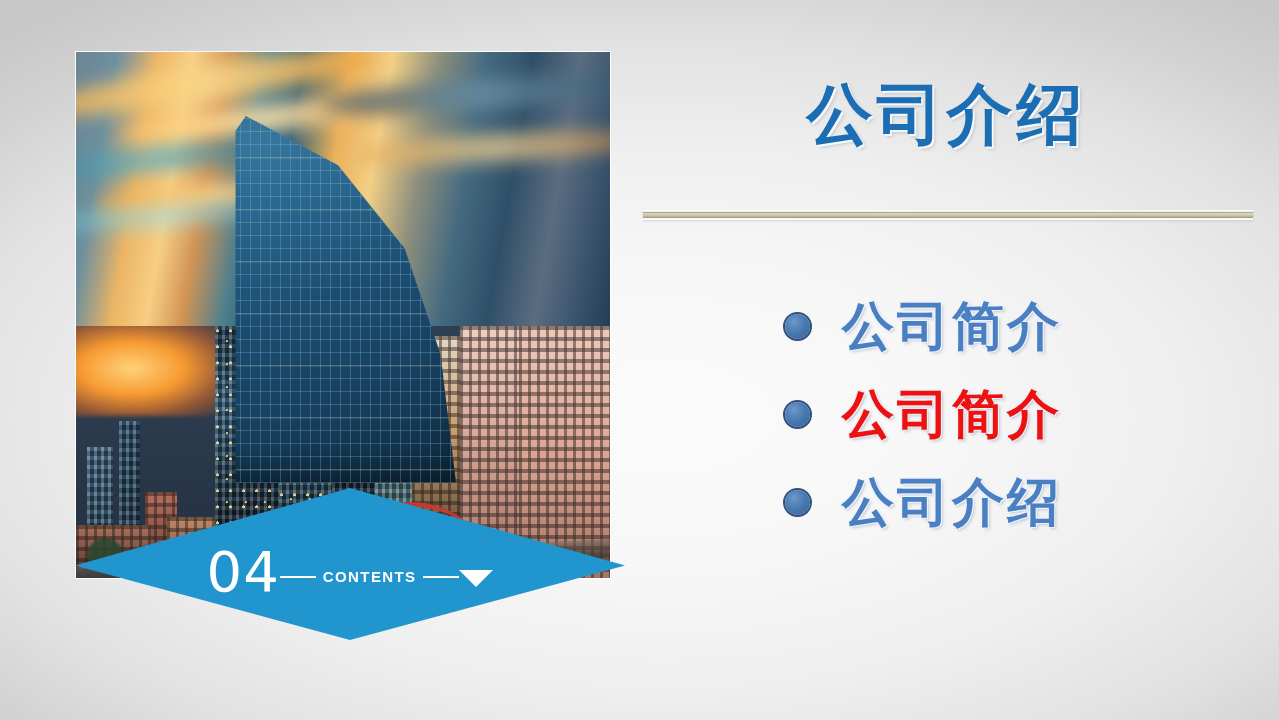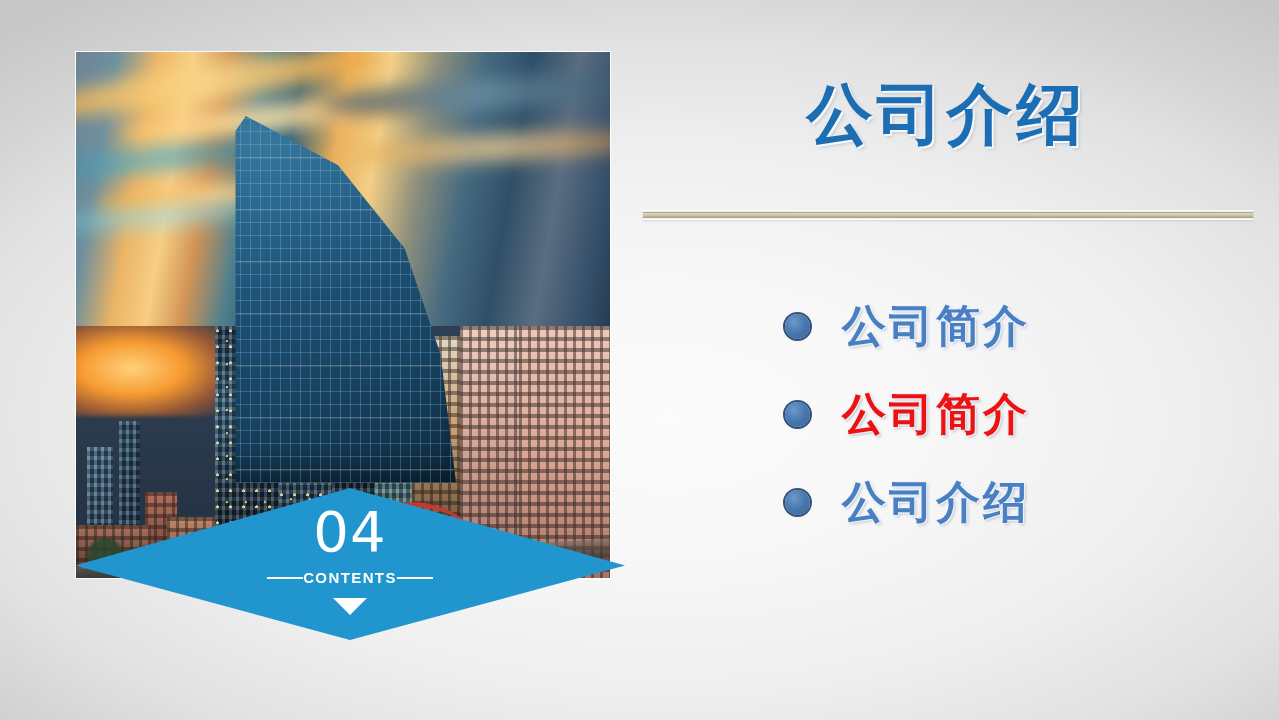"公司简介" .bullet-text { font-size: 44px -> 52px }
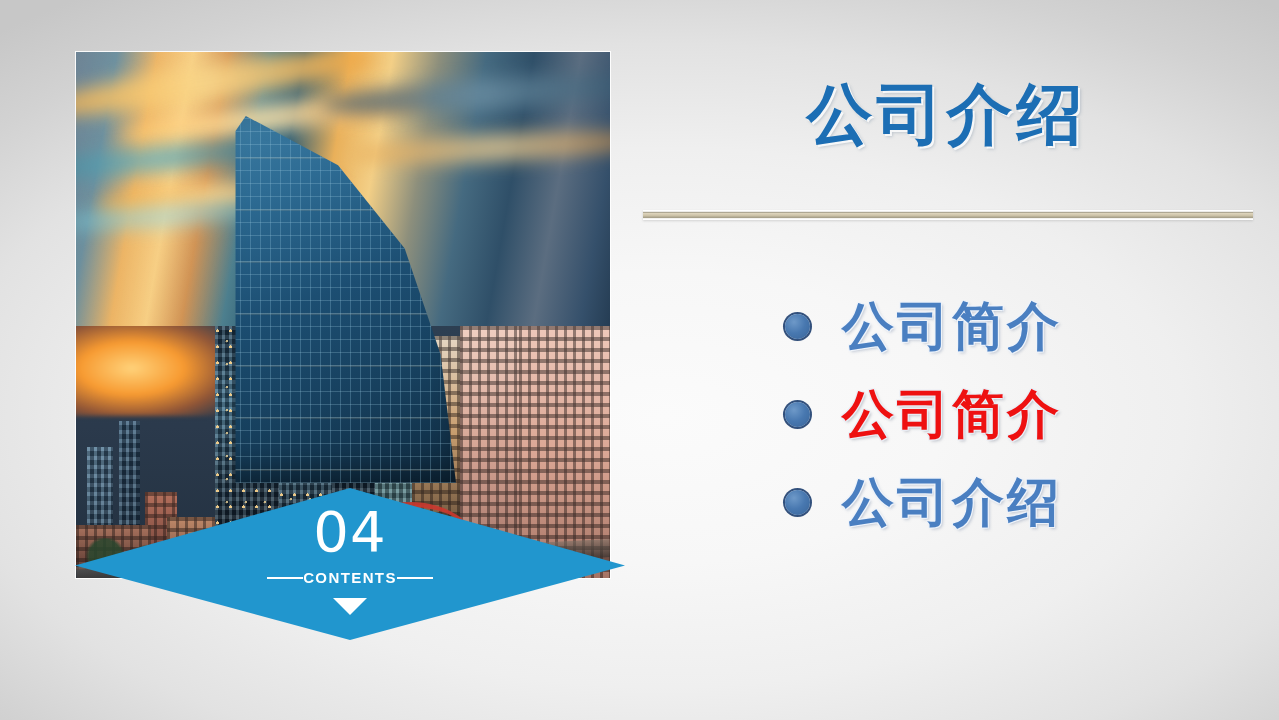"04" .badge-content { flex-direction: column -> row; justify-content: flex-start -> center }
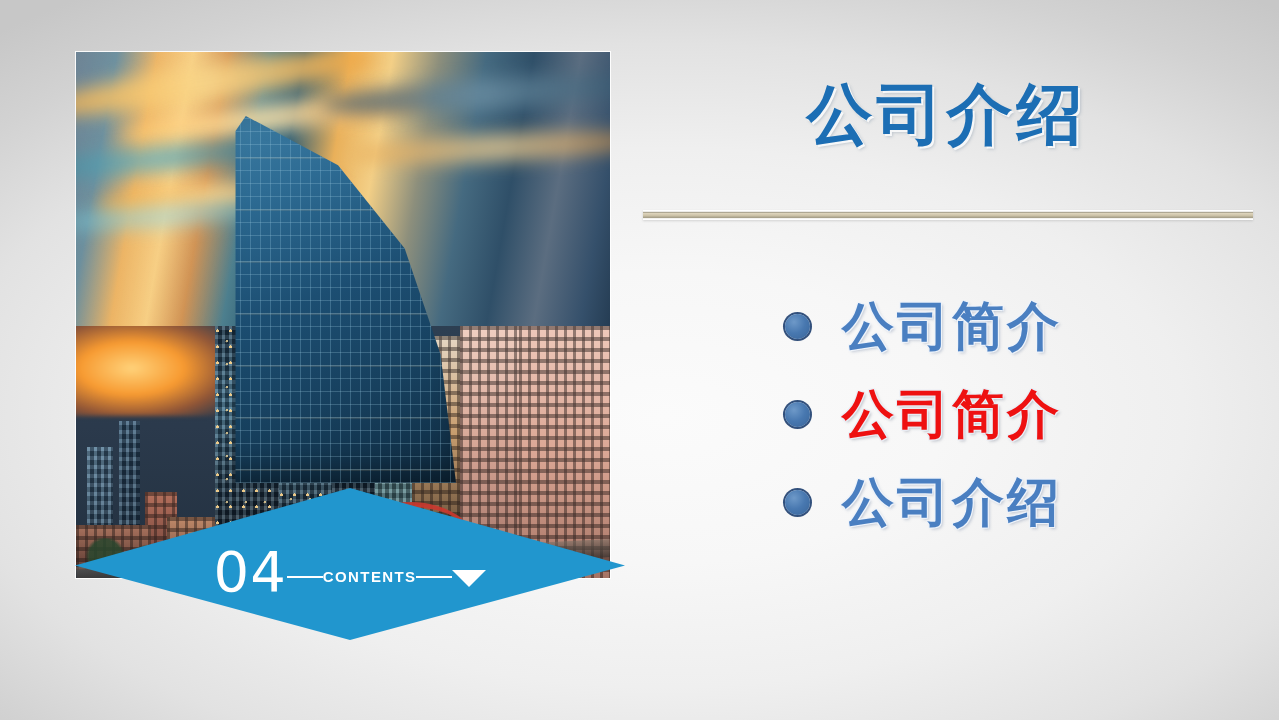"CONTENTS" .contents-row { gap: none -> 7px }
